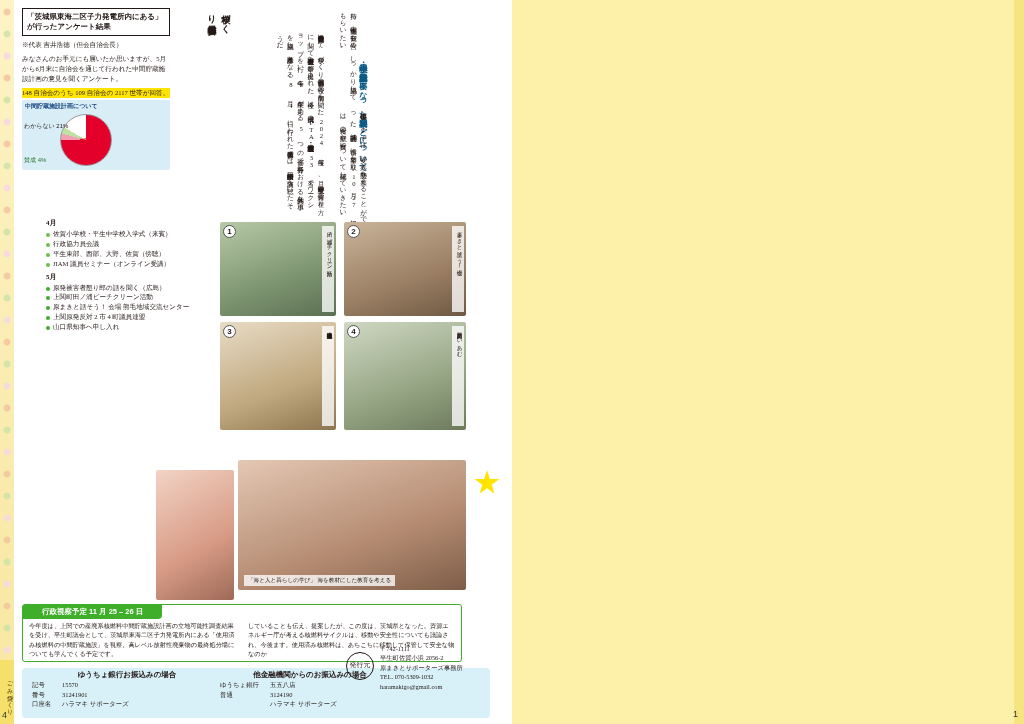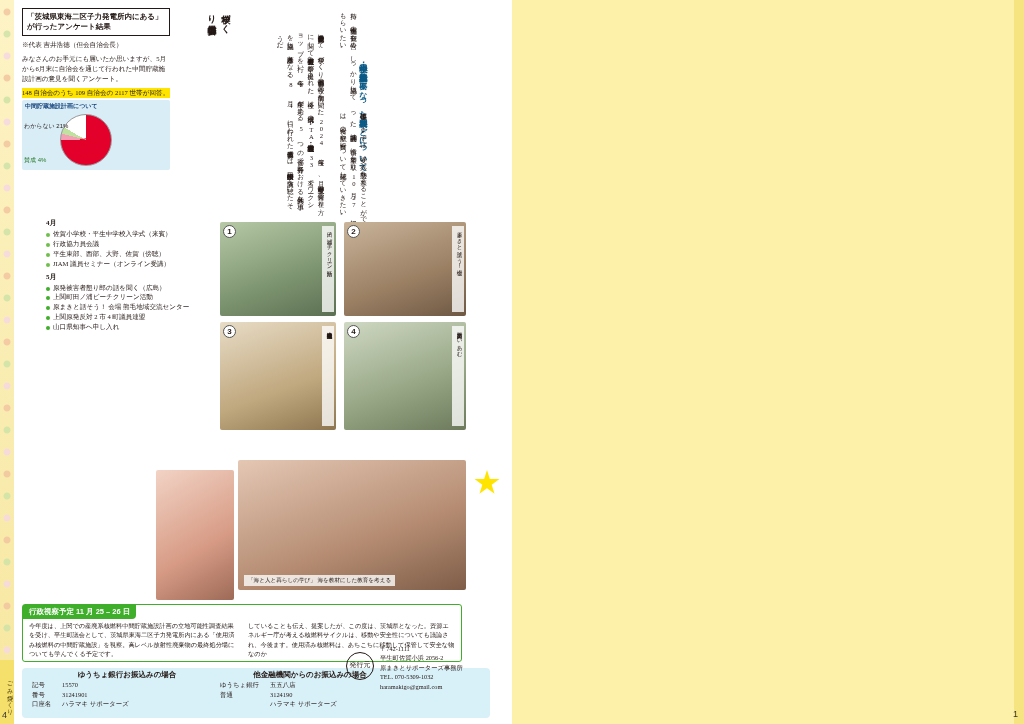"行政視察予定 11 月 25 –" .sched-h { padding: 2px 6px -> 2px 19px }
